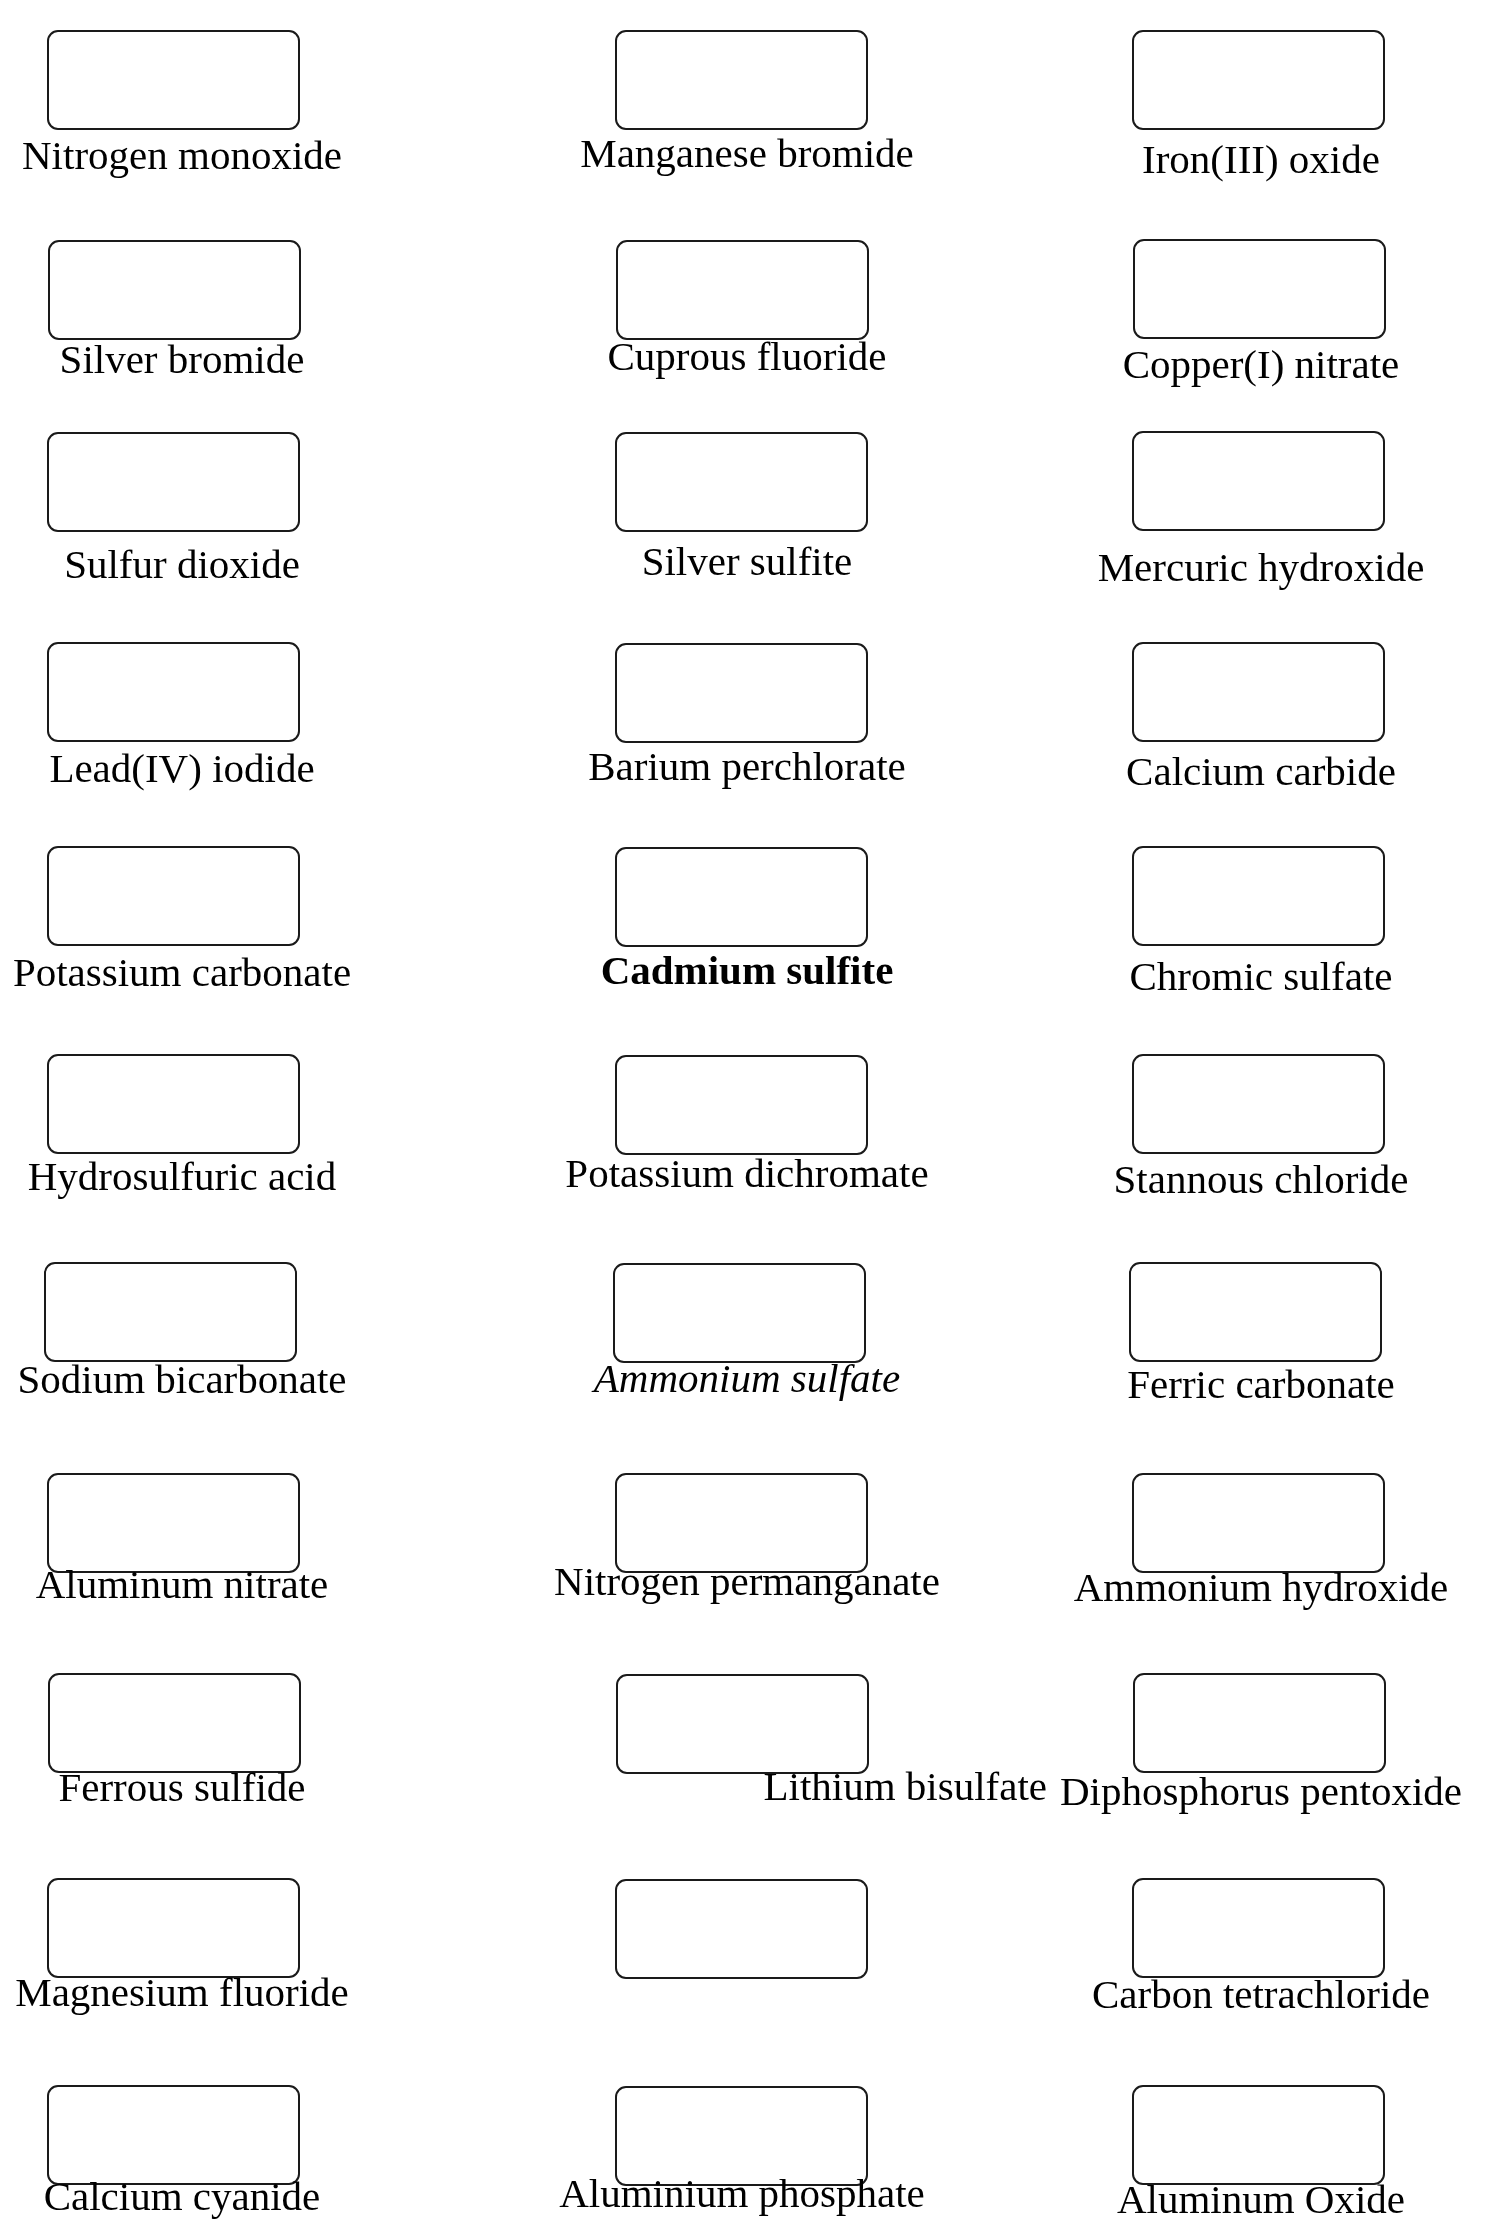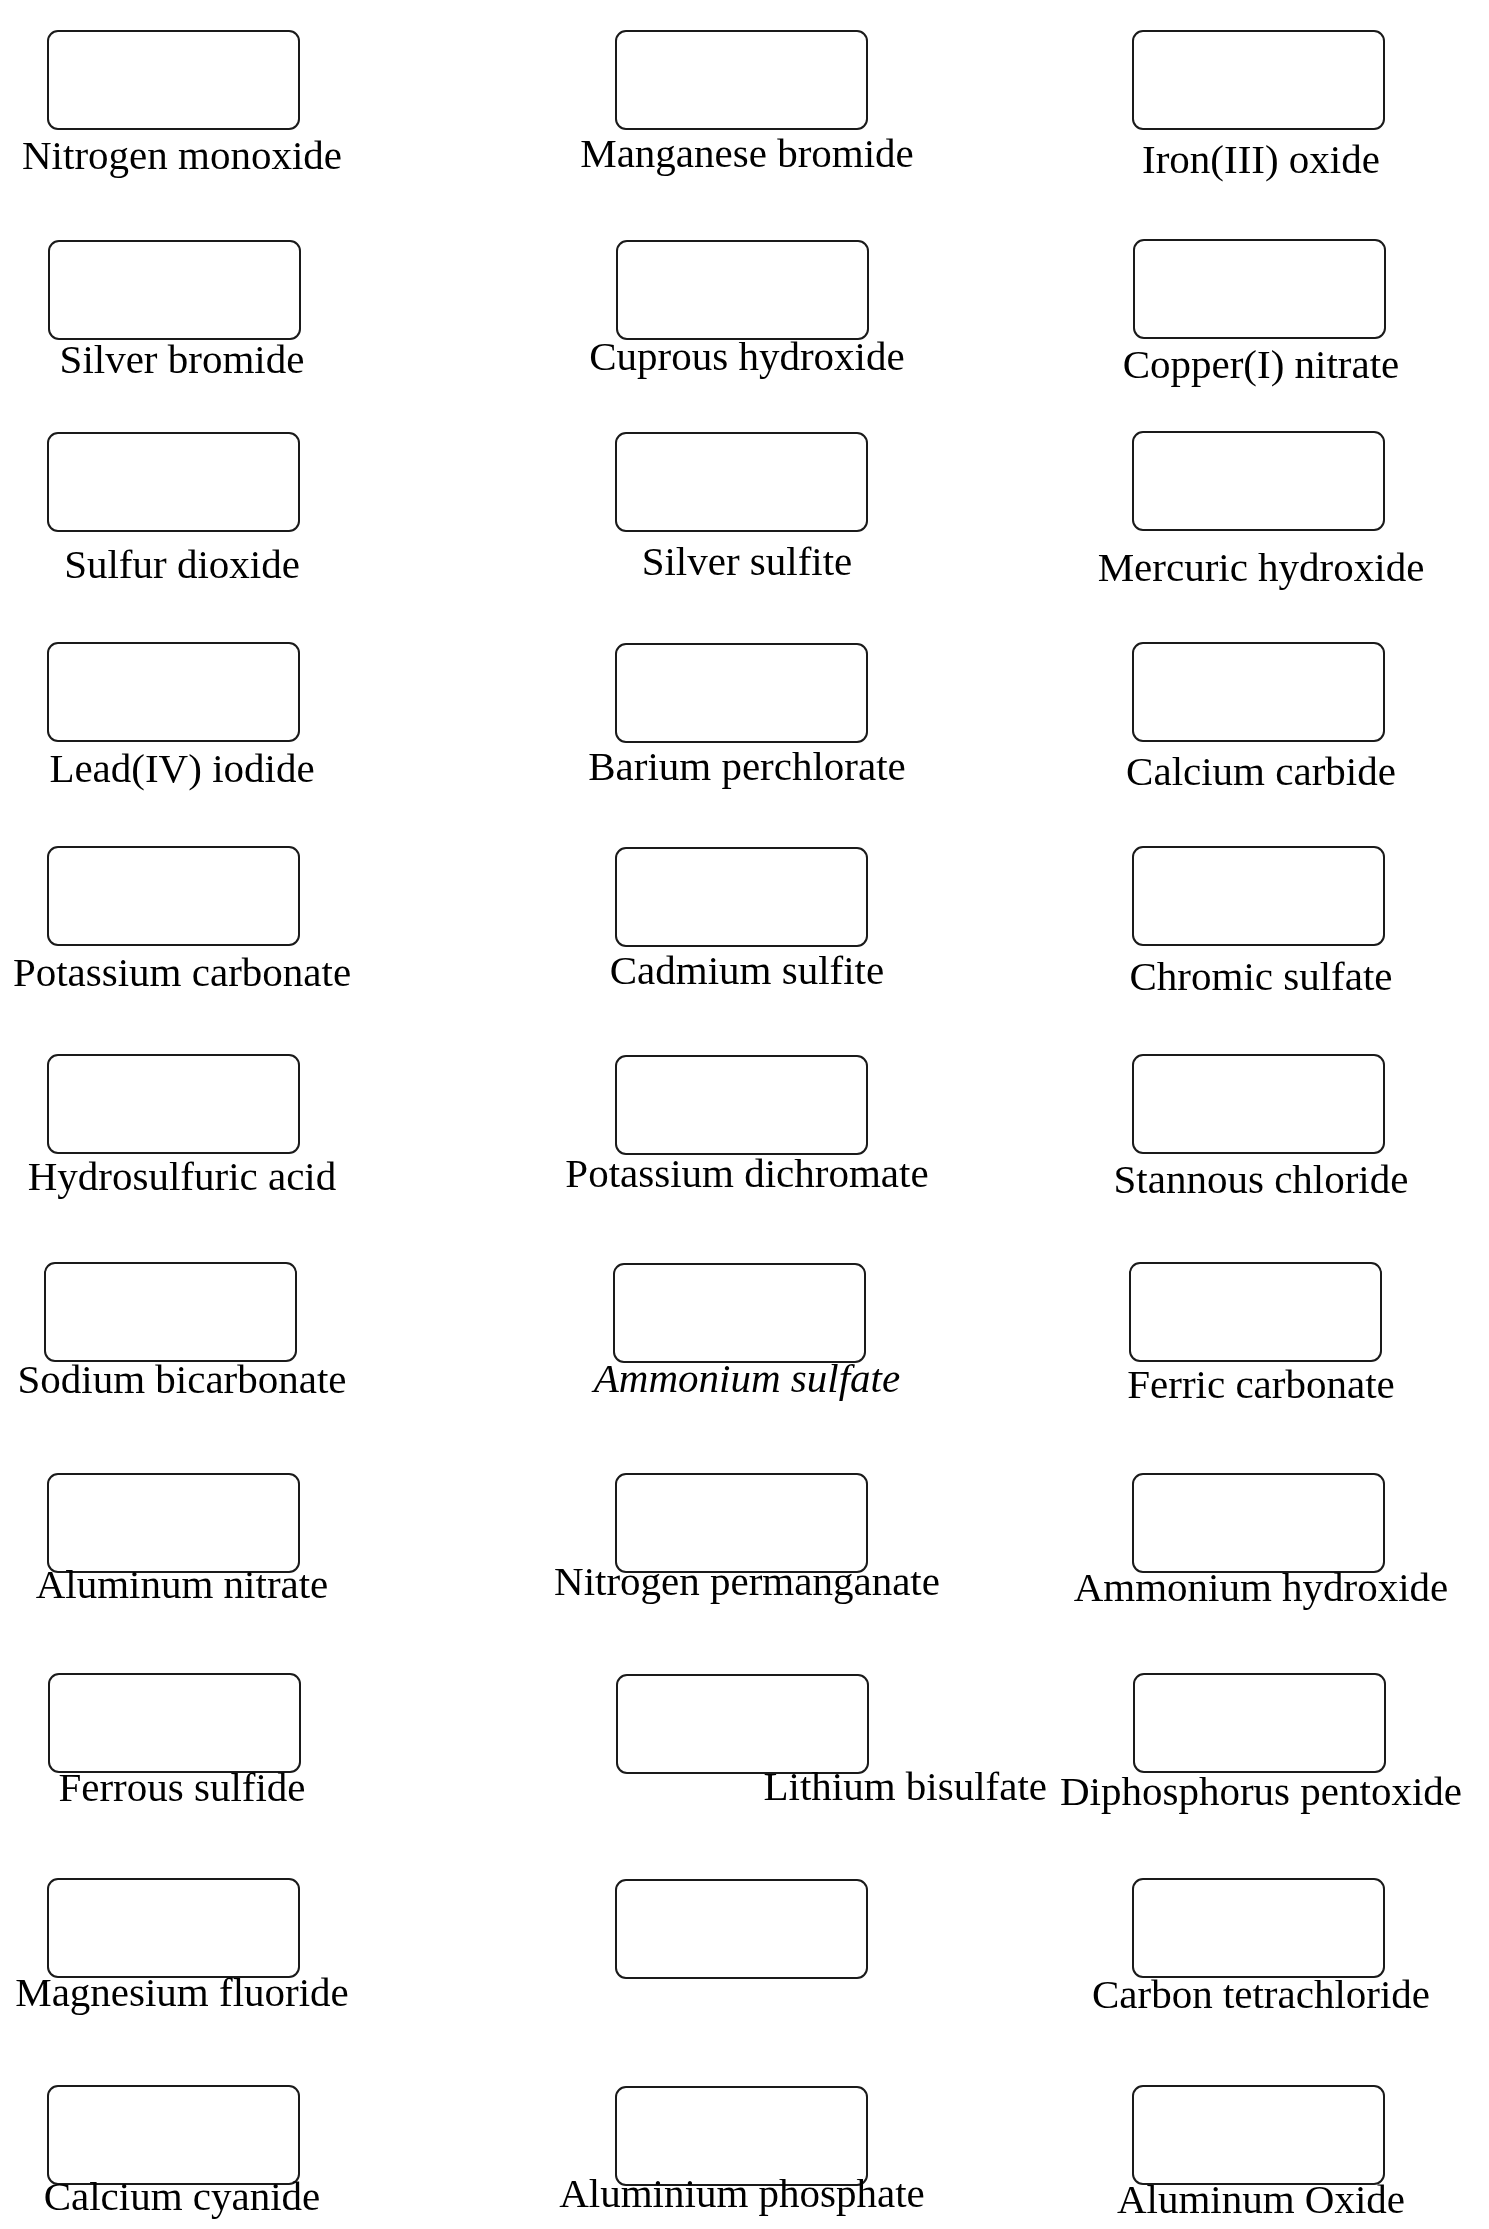"Cuprous hydroxide" div.label { text: hydroxide -> fluoride }
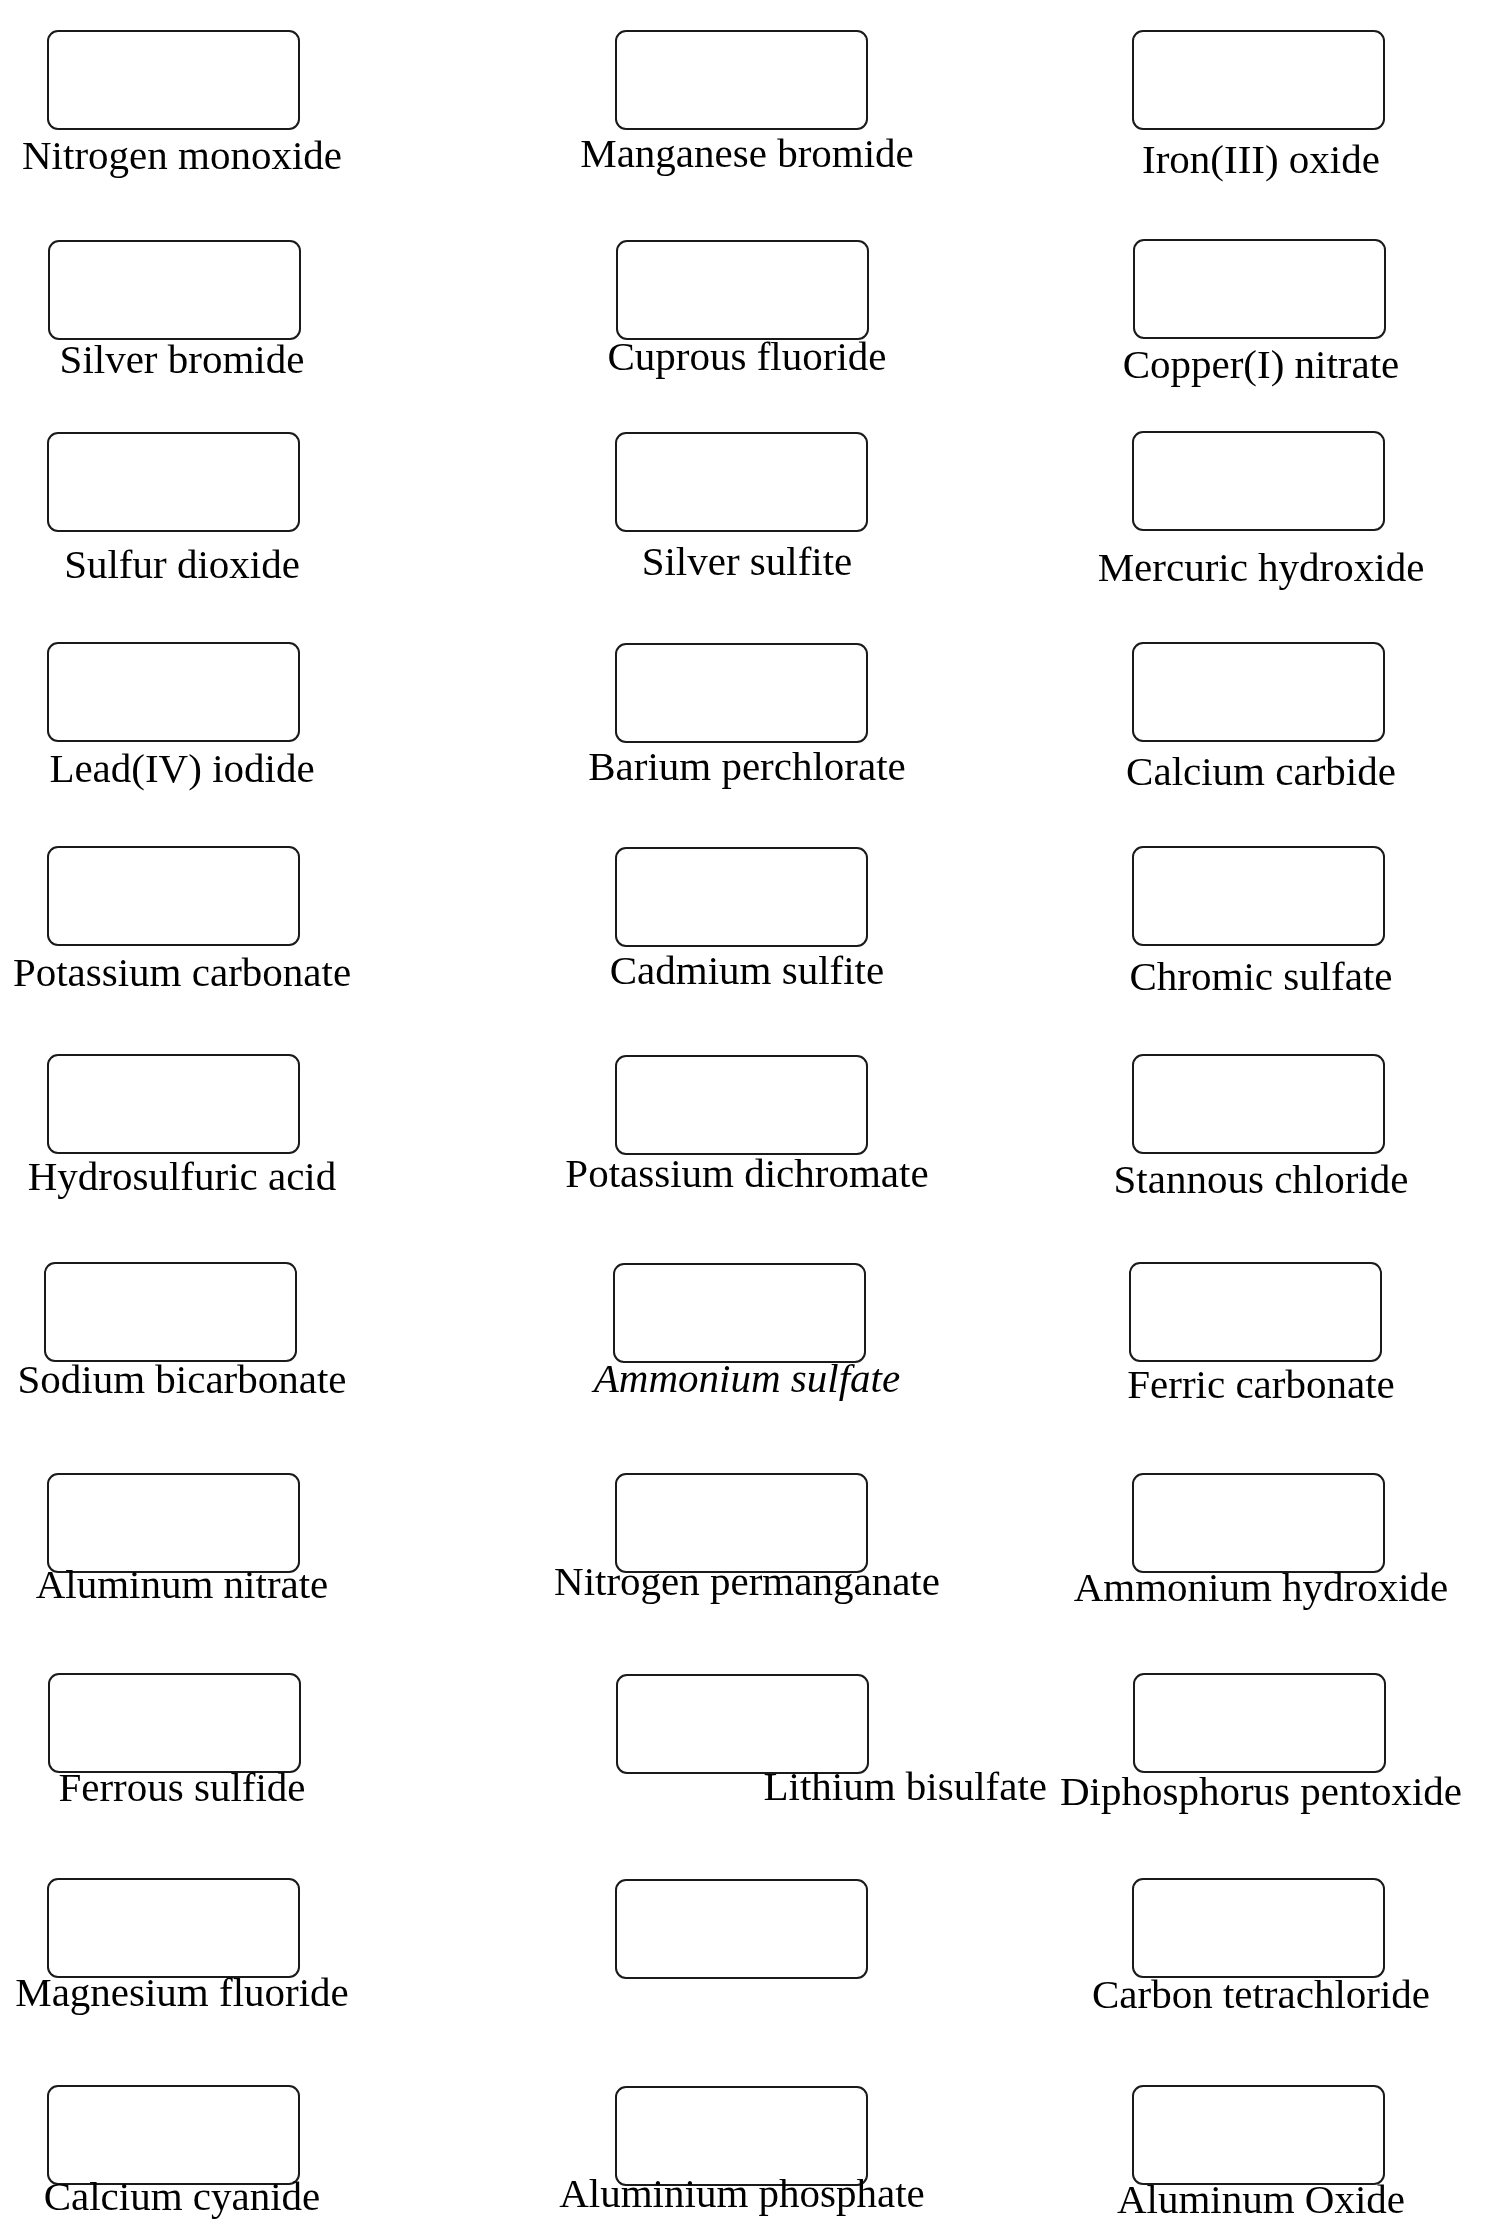"Cadmium sulfite" div.label { font-weight: none -> bold }
